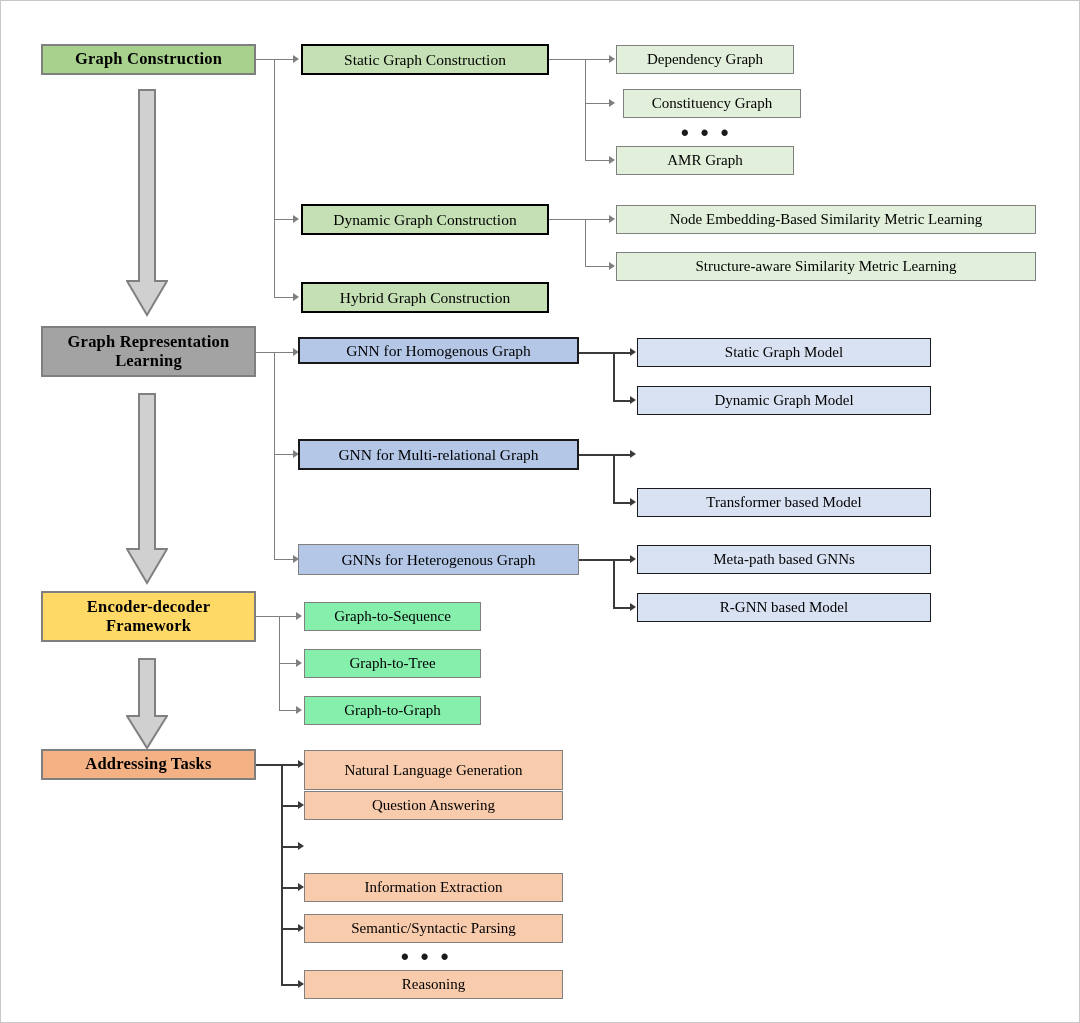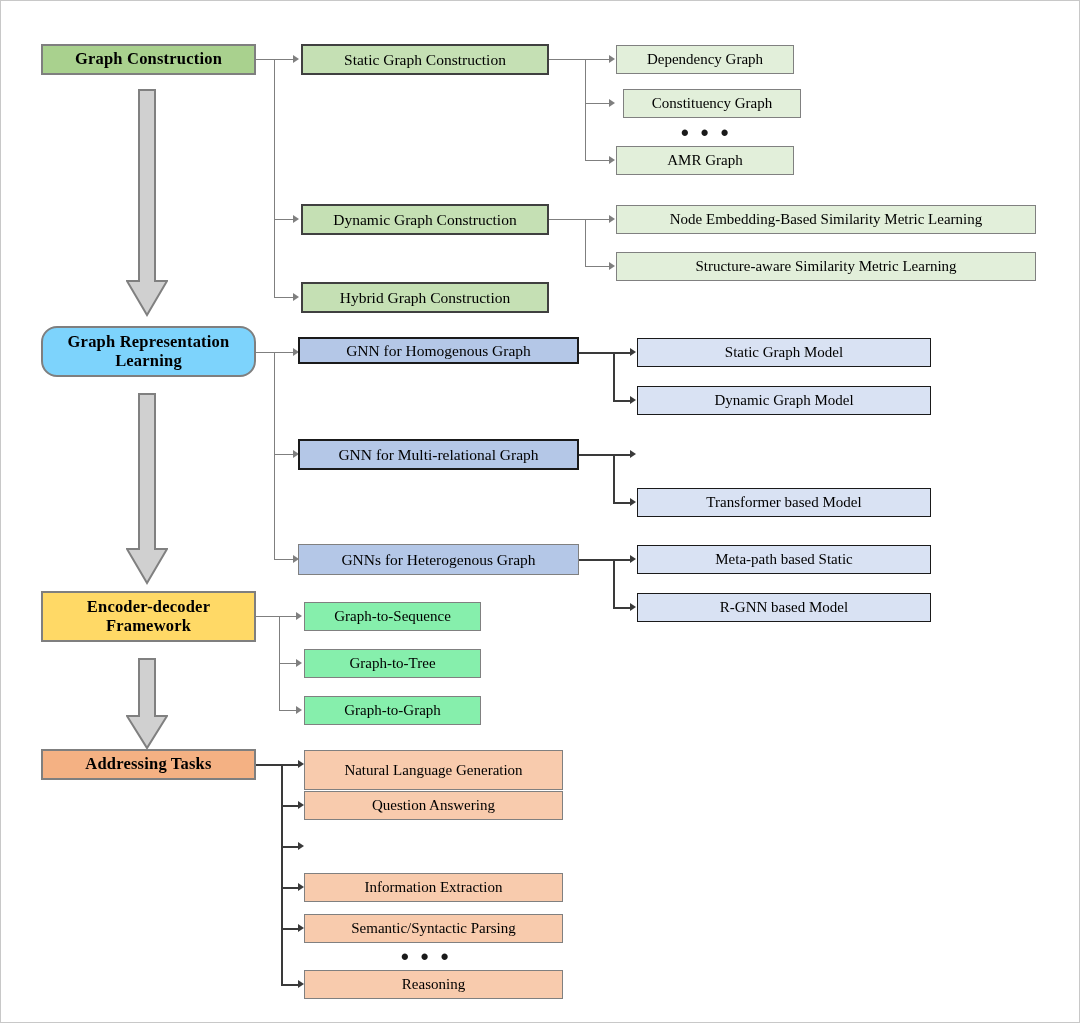"Static Graph Construction" .g-mid { border: 2px solid #404040 -> 2px solid #000000 }
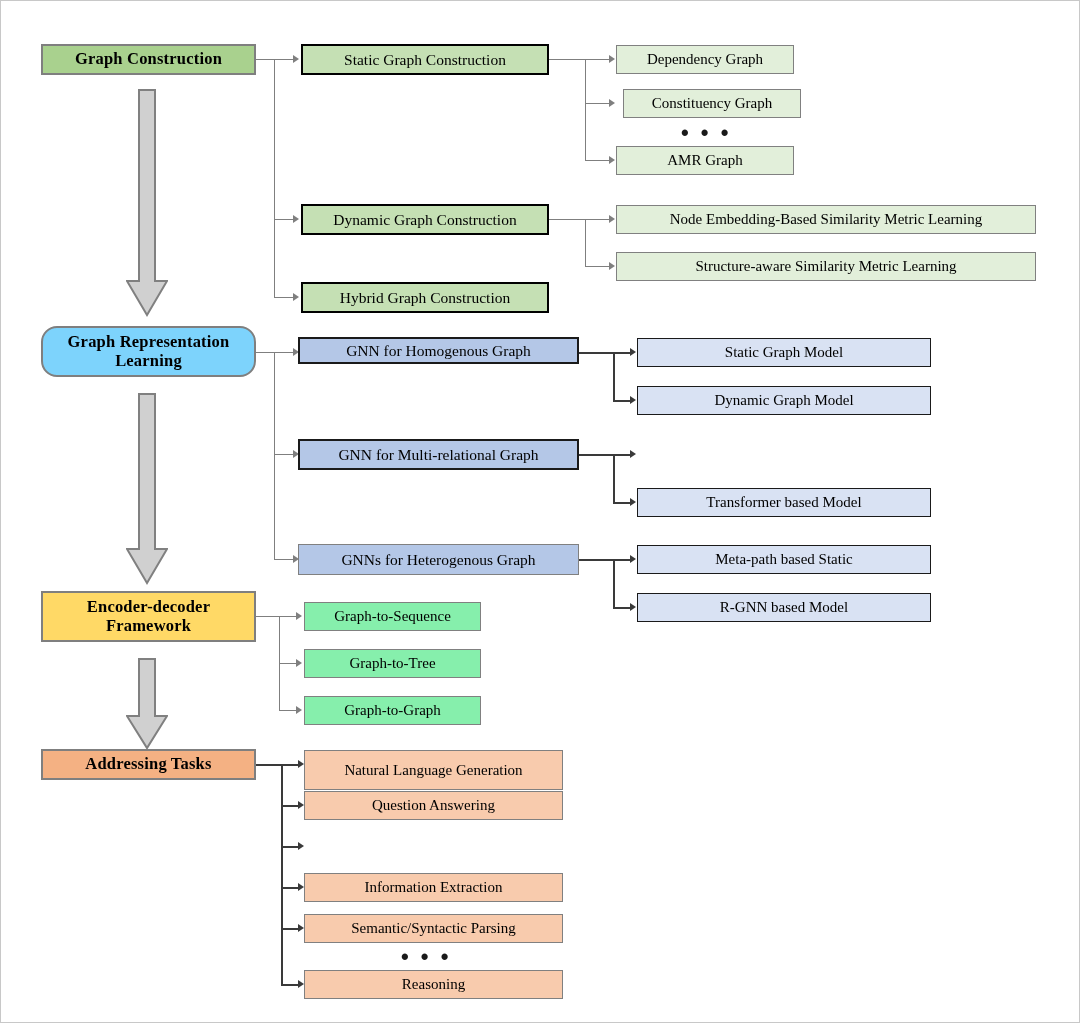"Graph Representation Learning" .b-root { background: #7dd3fc -> #a3a3a3; border-radius: 16px -> none }
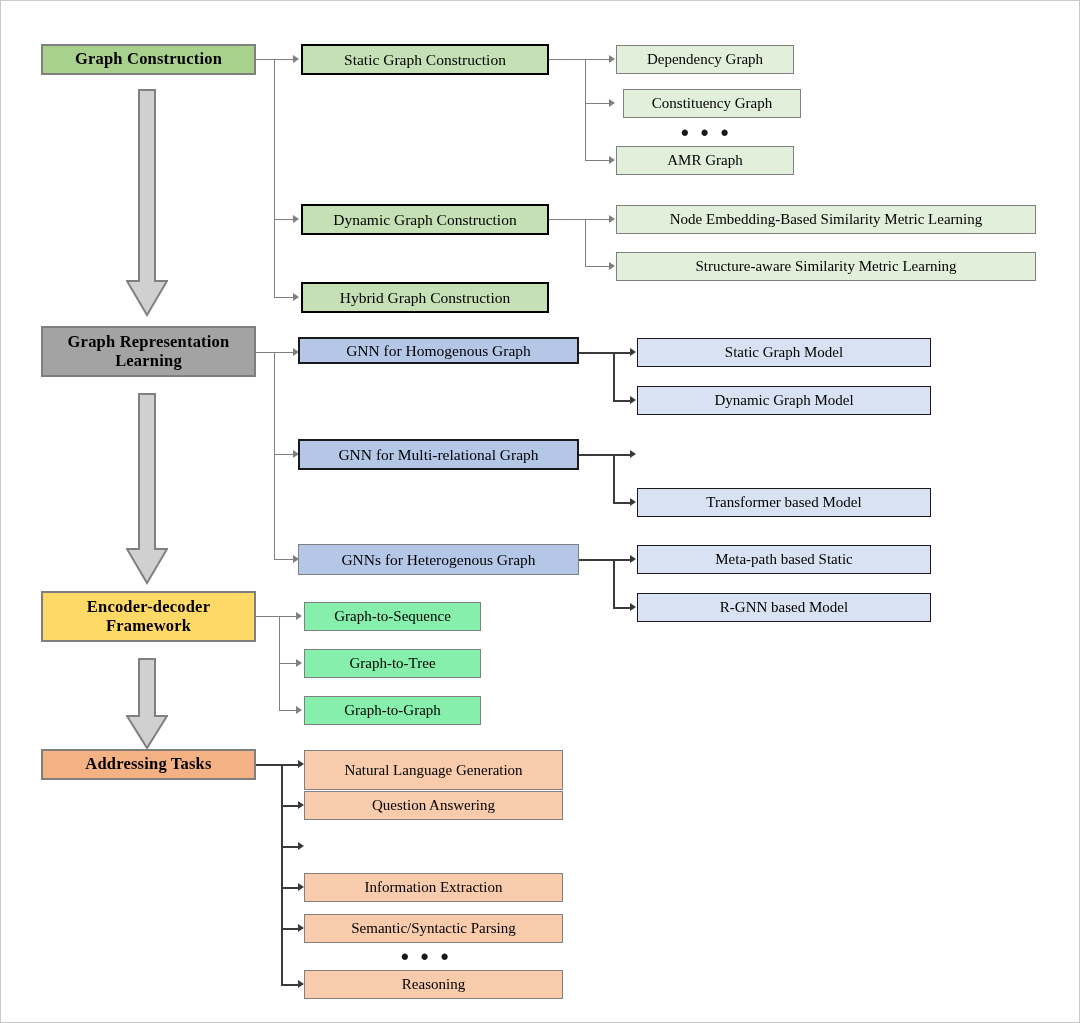"Meta-path based Static" div.node { text: Static -> GNNs }
